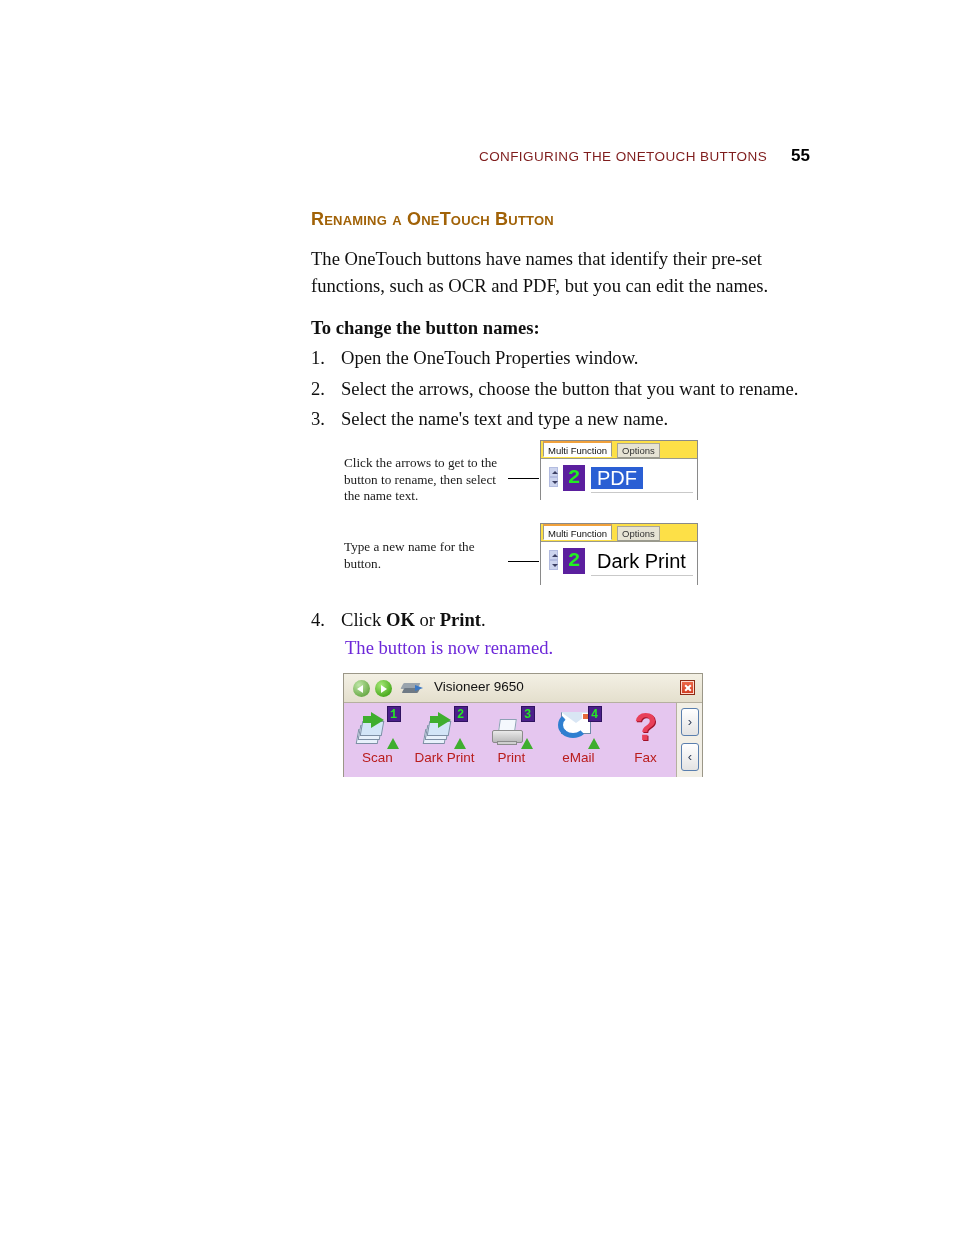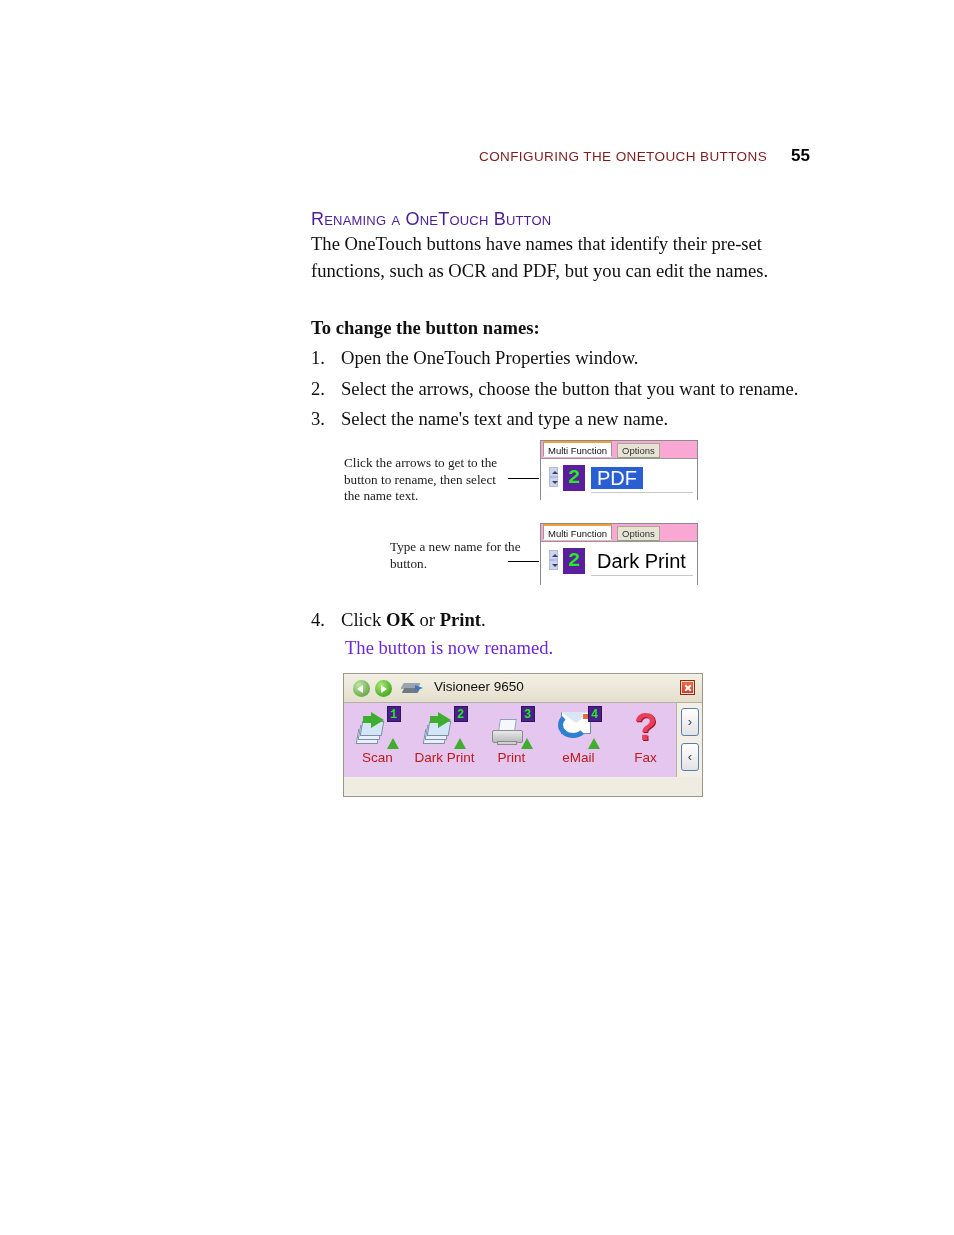"Renaming a OneTouch Button" .section-heading { color: #4c1d95 -> #a16207; font-weight: normal -> bold }
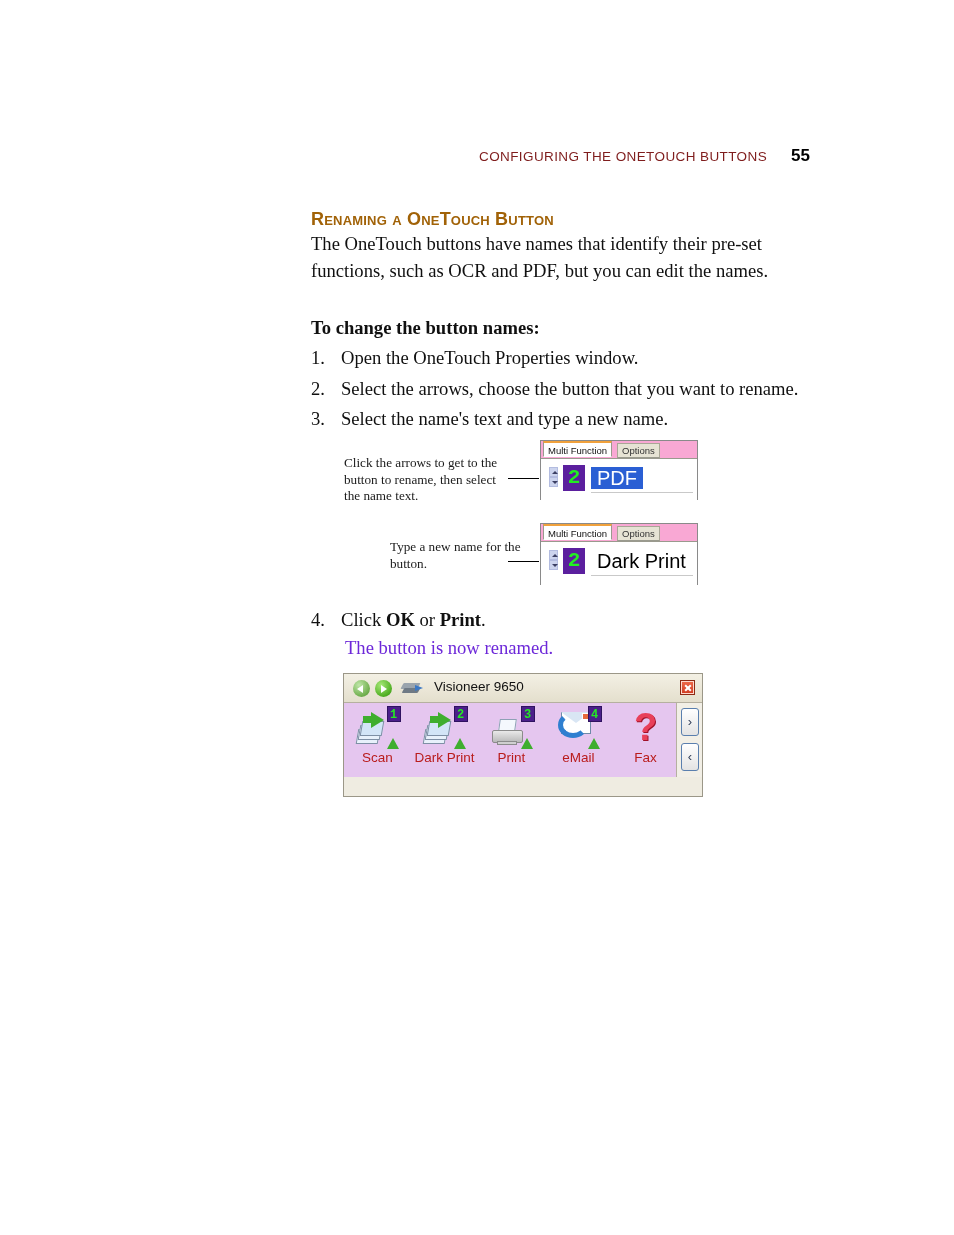"The OneTouch buttons have names" #intro-para { top: 230px -> 245px }
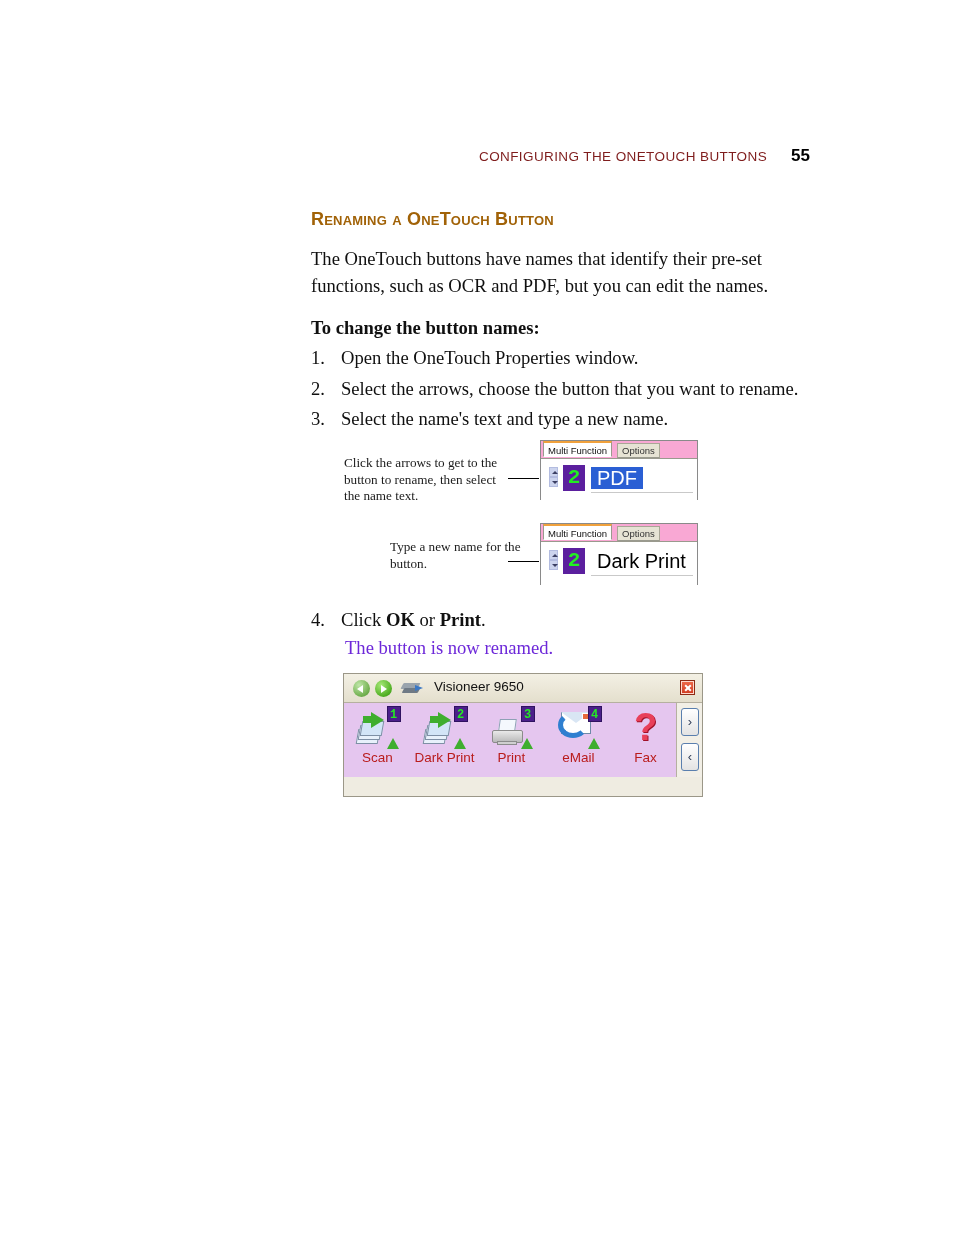"Multi Function" .dialog-tabstrip { background: #f9a8d4 -> #fde047 }
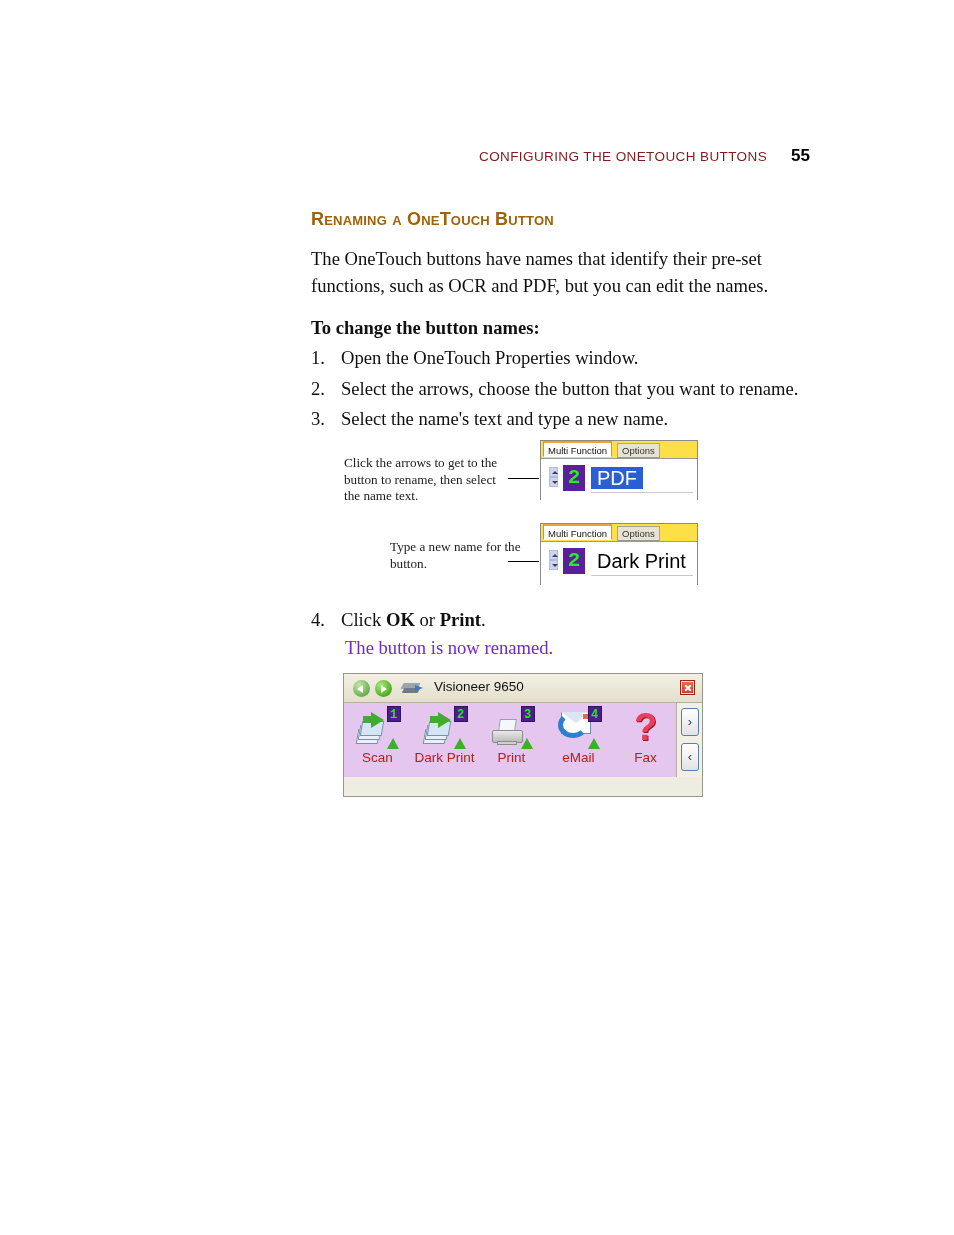"Type a new name for" #callout-2 { margin-left: 46px -> none }
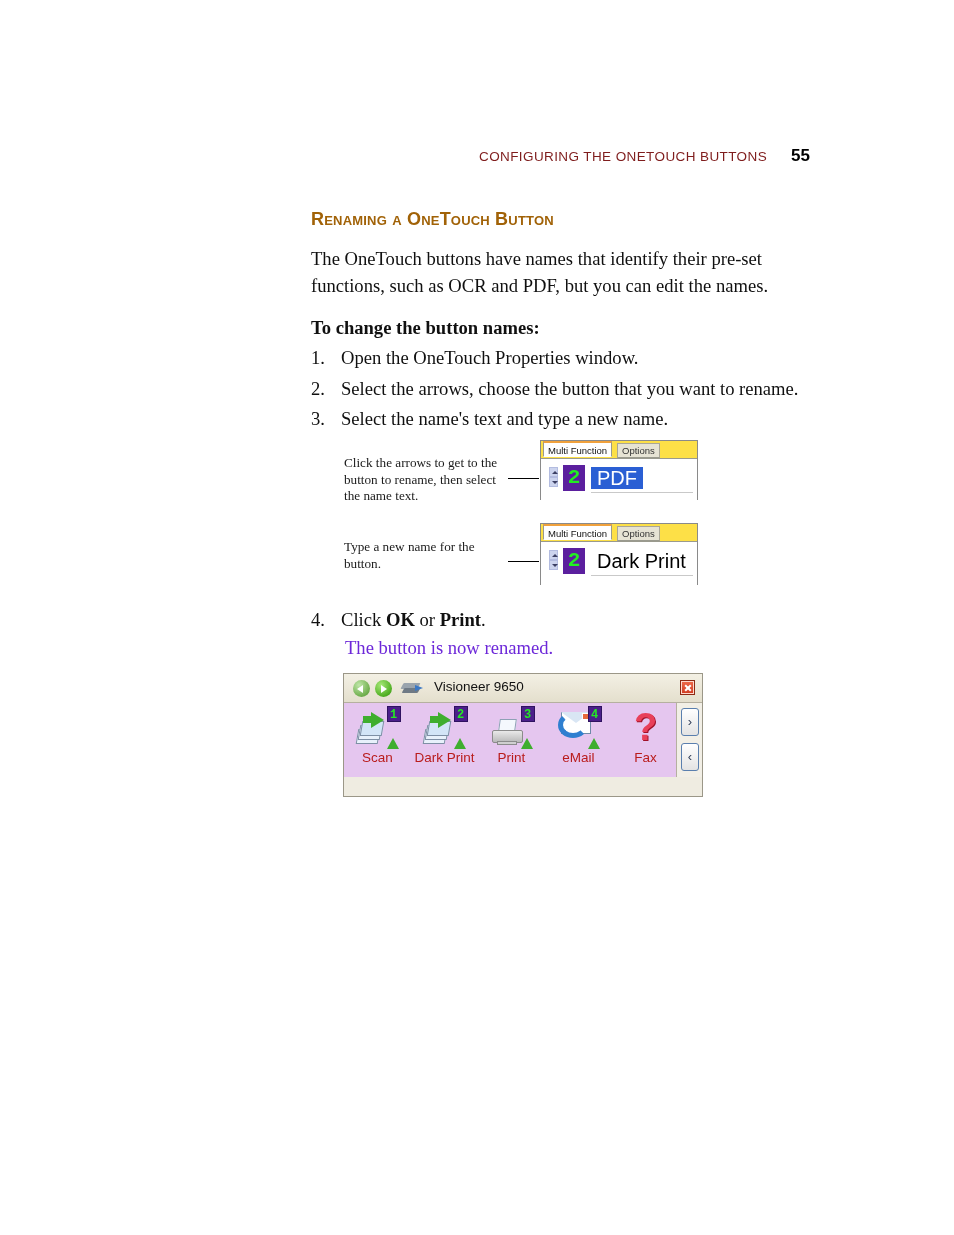"Visioneer 9650" #onetouch-panel { height: 124px -> 104px }
